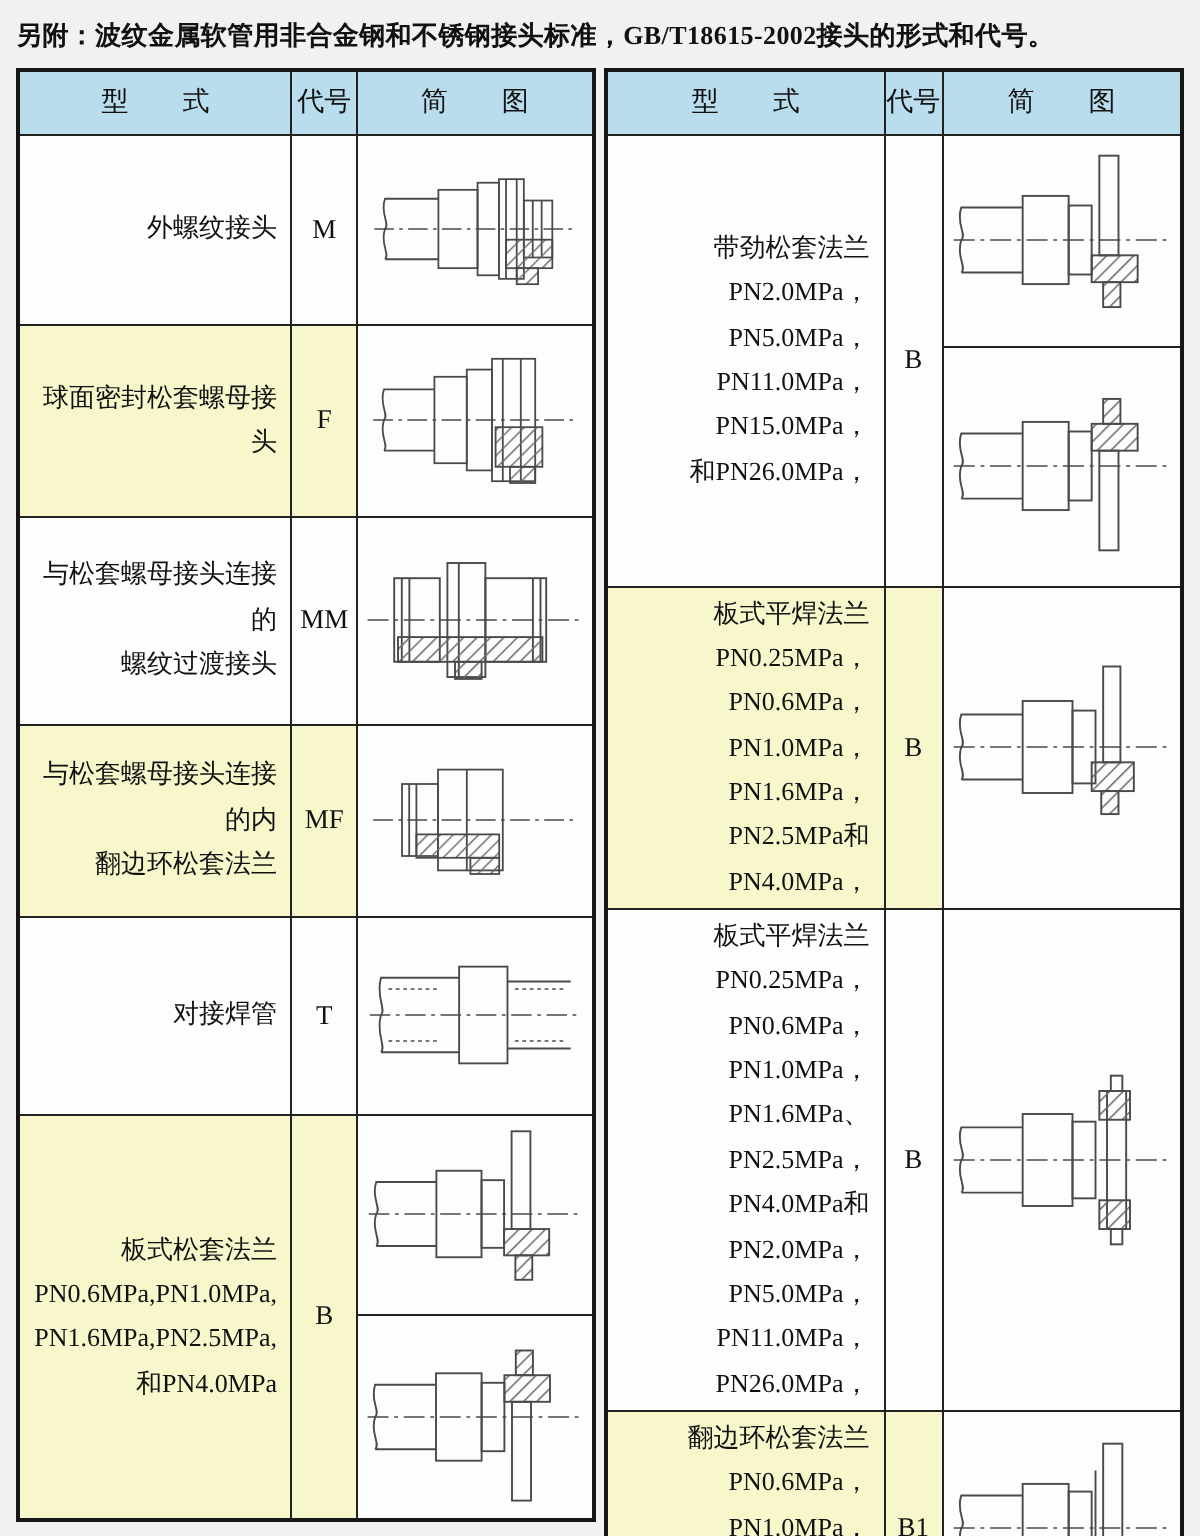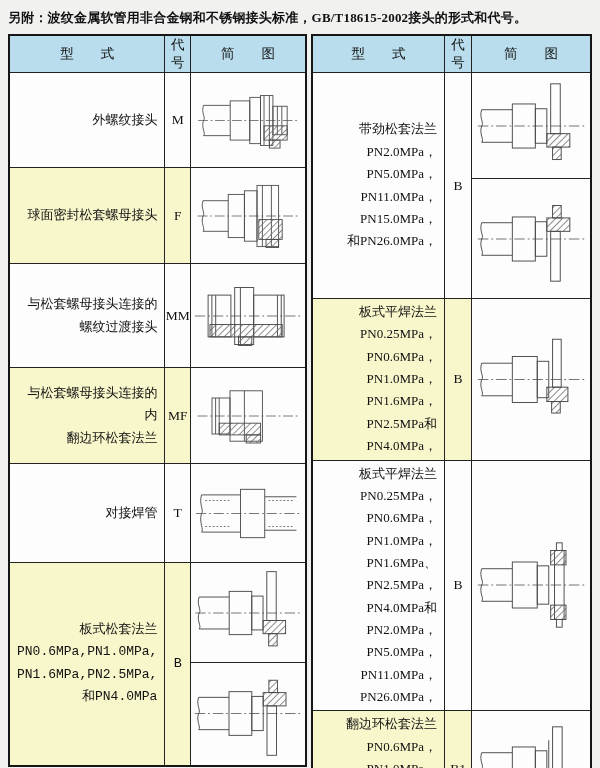"板式松套法兰" tr { font-family: Liberation Mono, monospace -> none }
